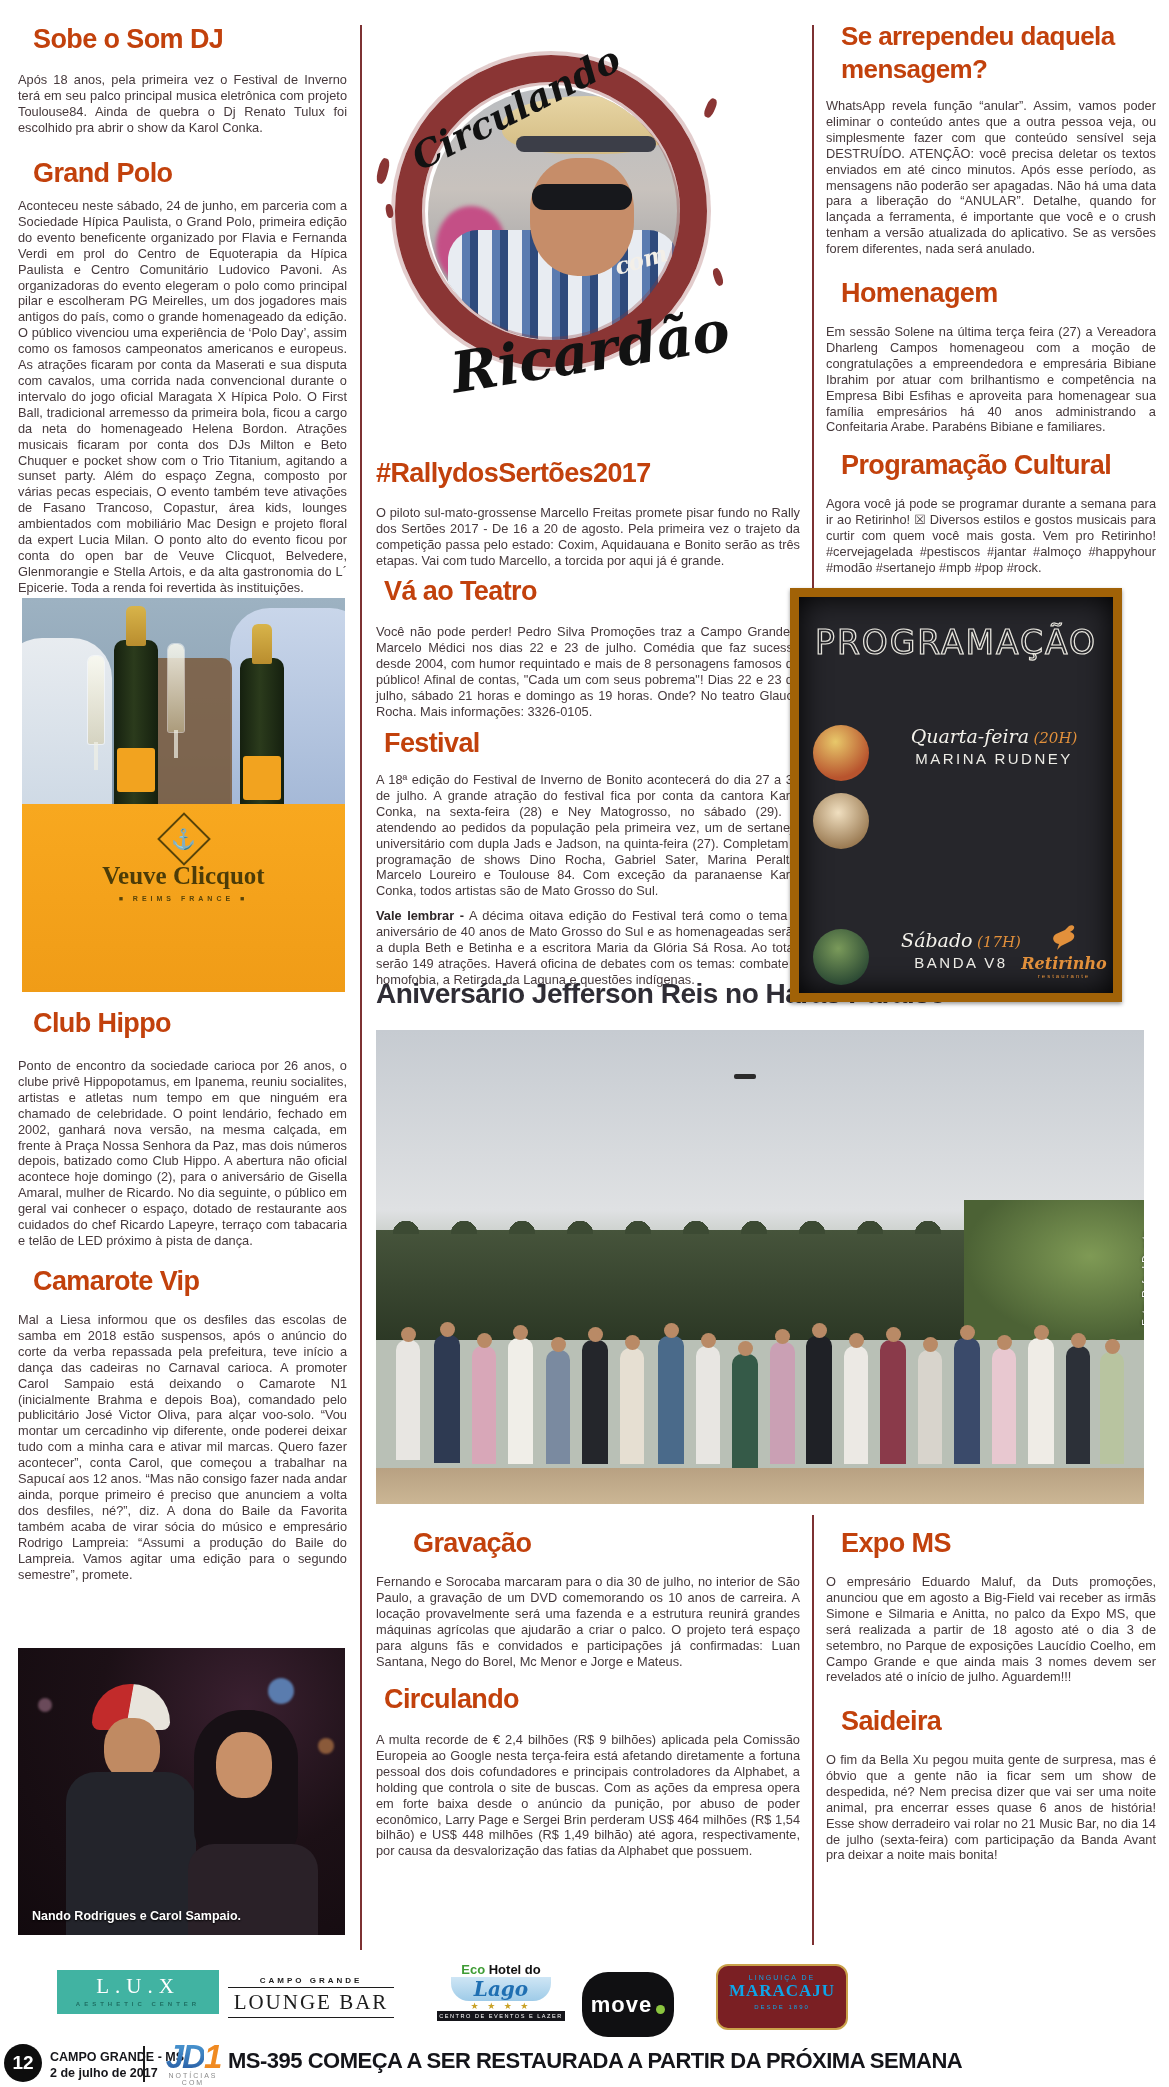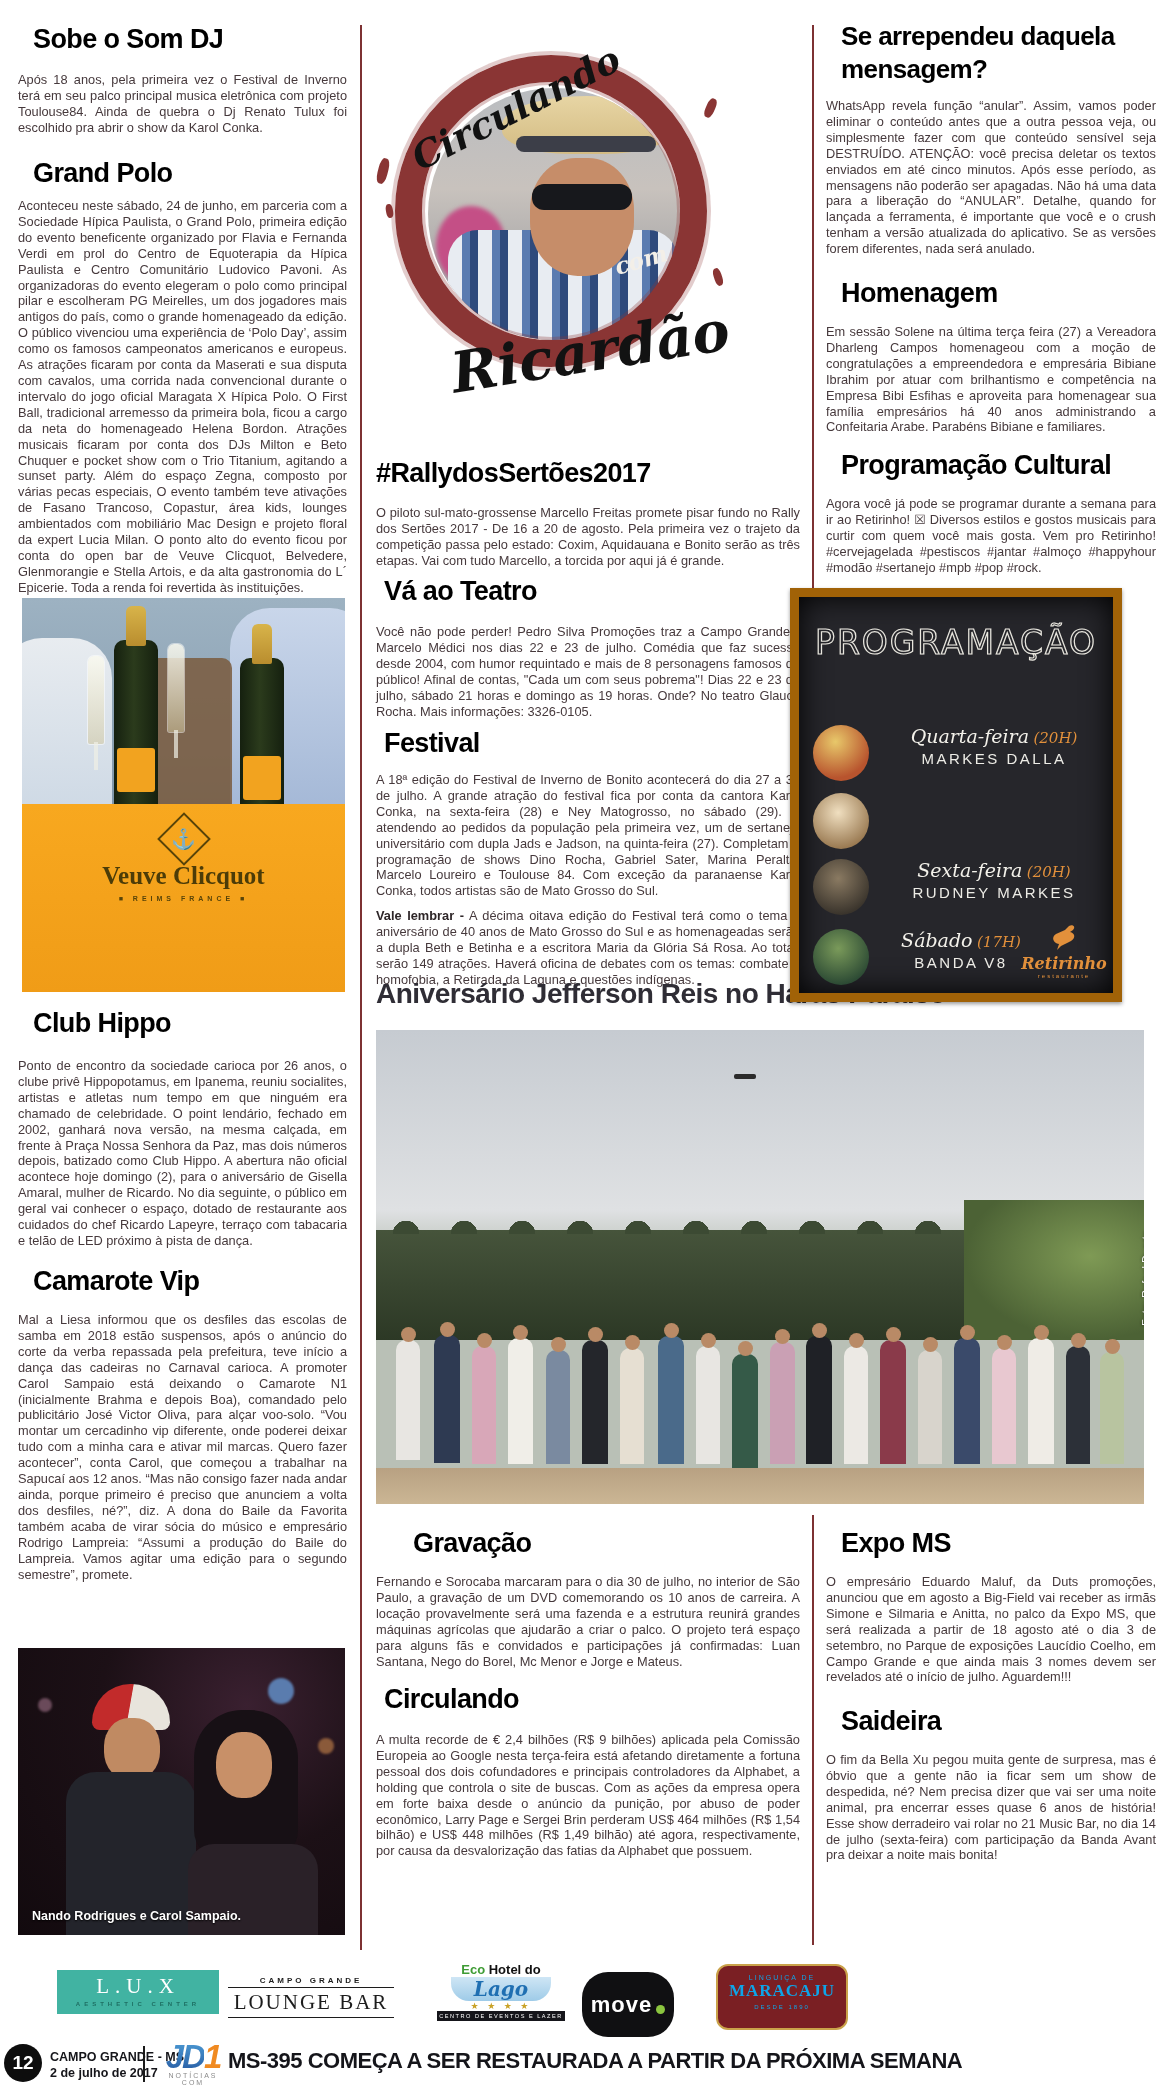"Sobe o Som DJ" .h { color: #000000 -> #c2410c }
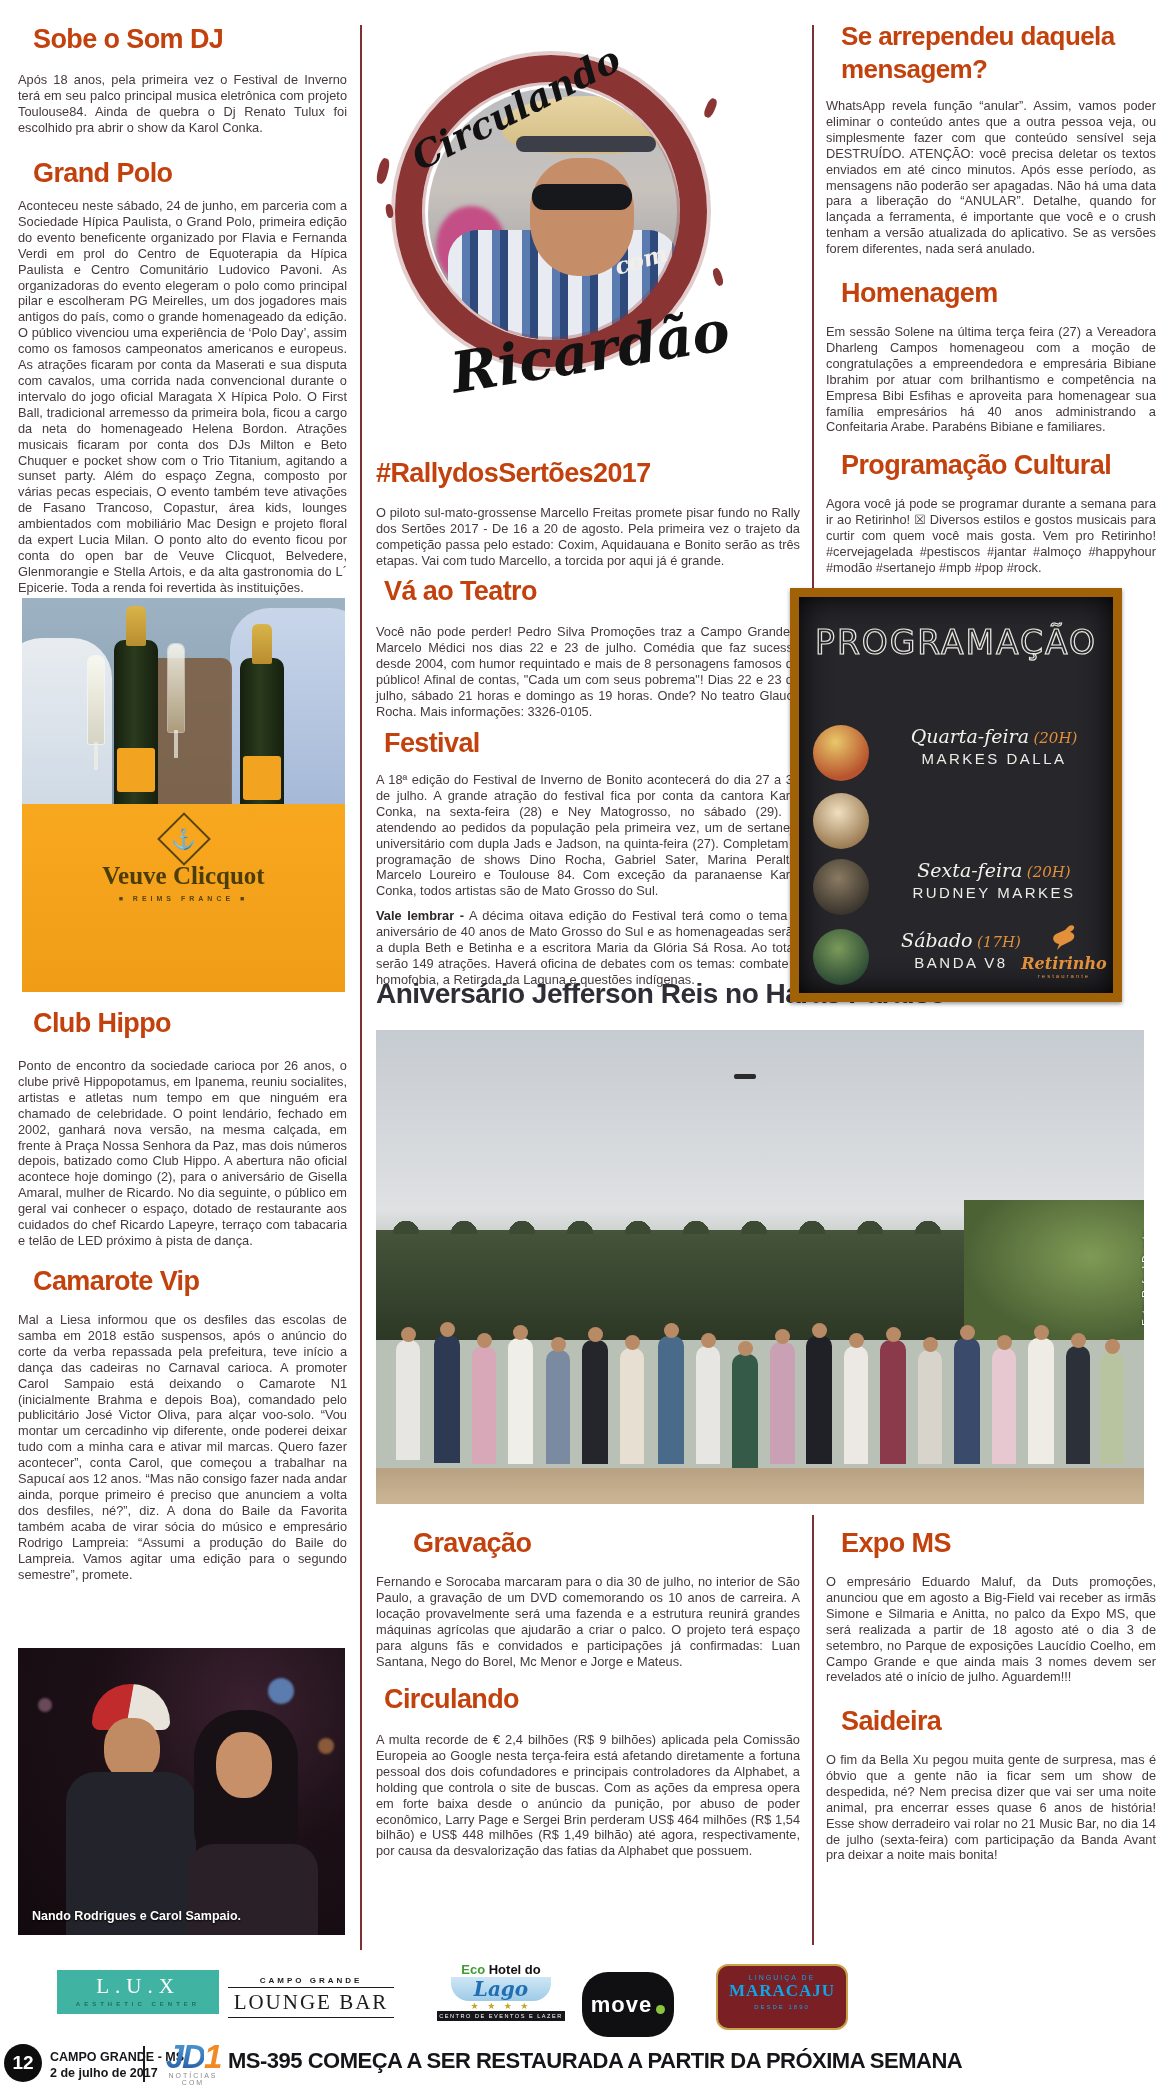"MARKES DALLA" div.cb-artist { text: MARKES DALLA -> MARINA RUDNEY }
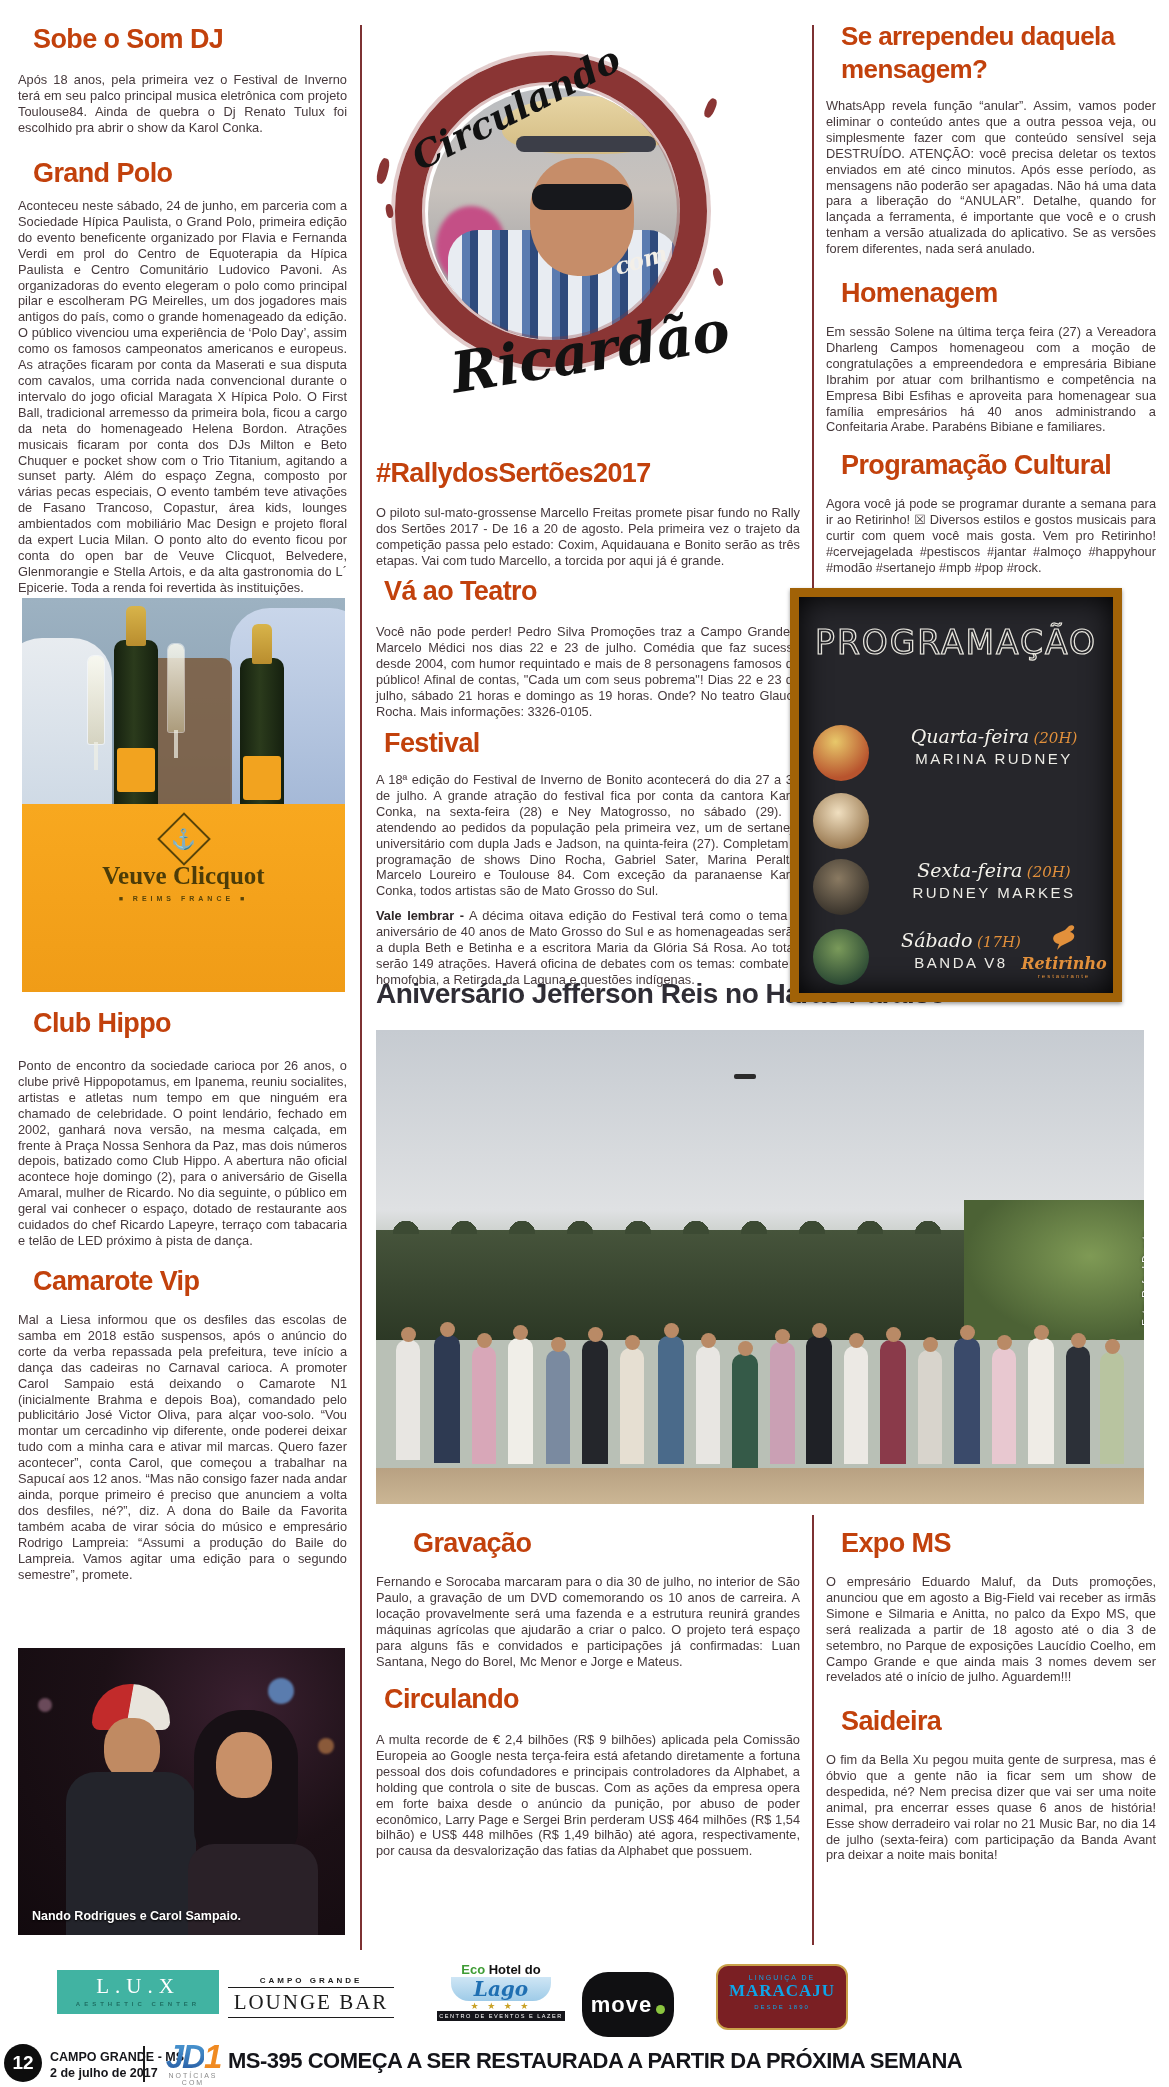"Sexta-feira (20H)" div.cb-row { html: <div> <div></div> <div> <div><span>Sexta-feira</span> <span>(20H)</span></div> <div>RUDNEY MARKES</div> </div> </div> -> none }
